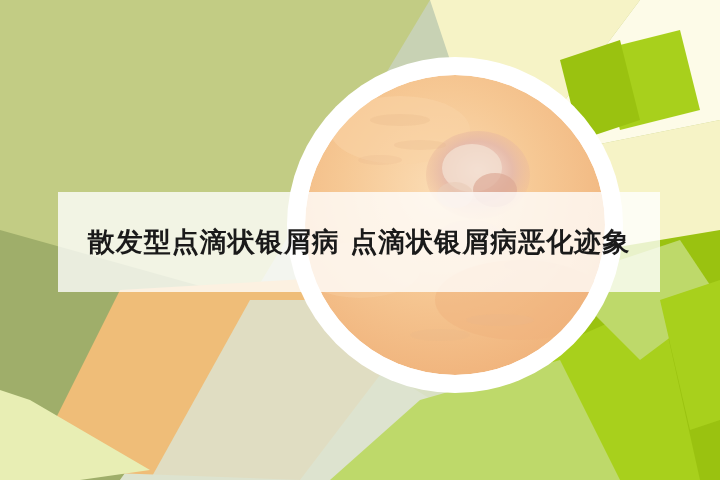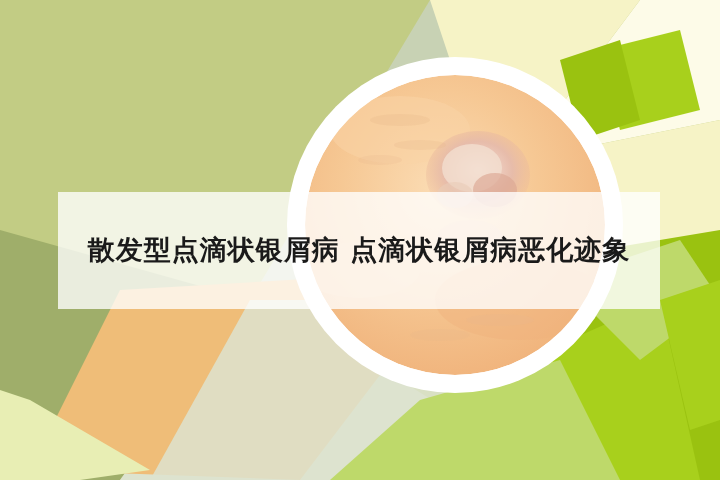"散发型点滴状银屑病 点滴状银屑病恶化迹象" .title-band { height: 117px -> 100px }
